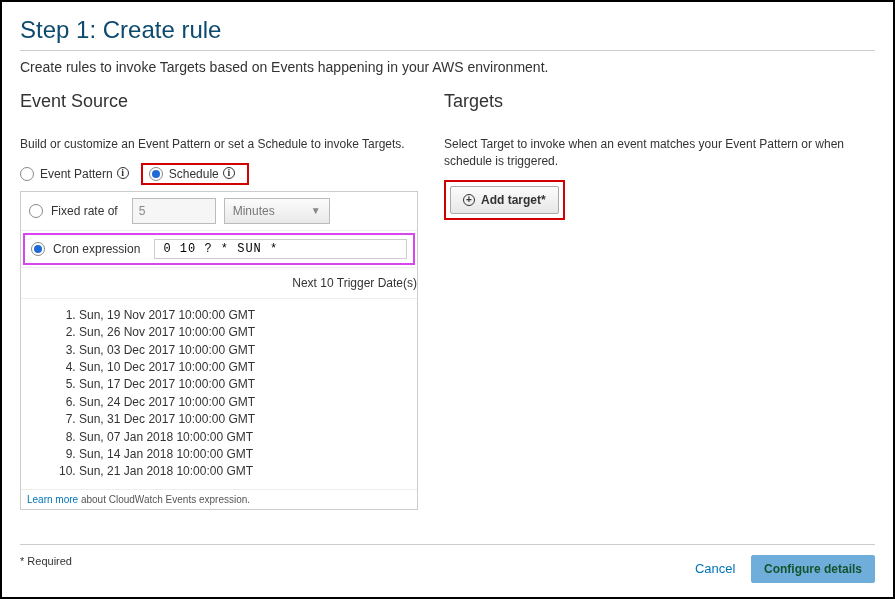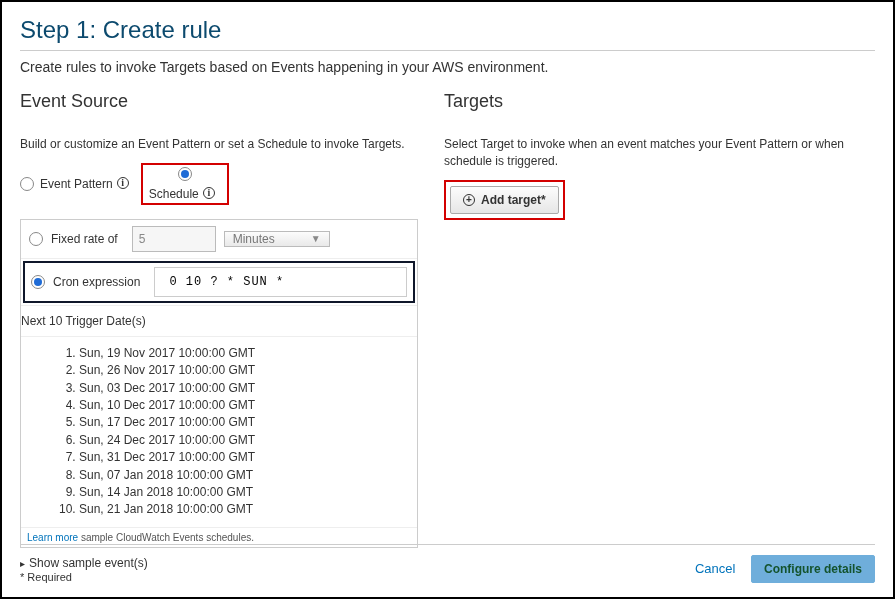"Schedule" .hl-box { flex-direction: column -> none }
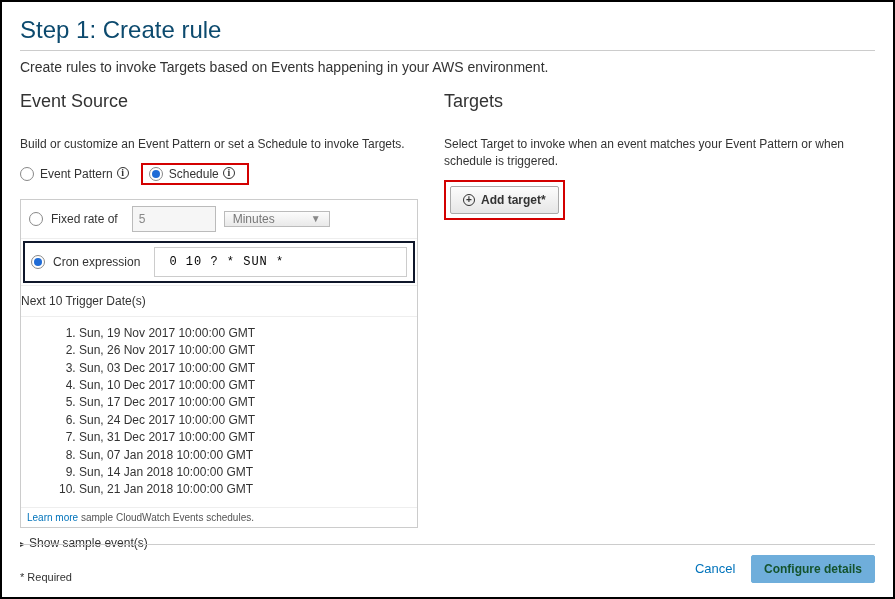"Fixed rate of" .panel { margin-top: 14px -> 6px }
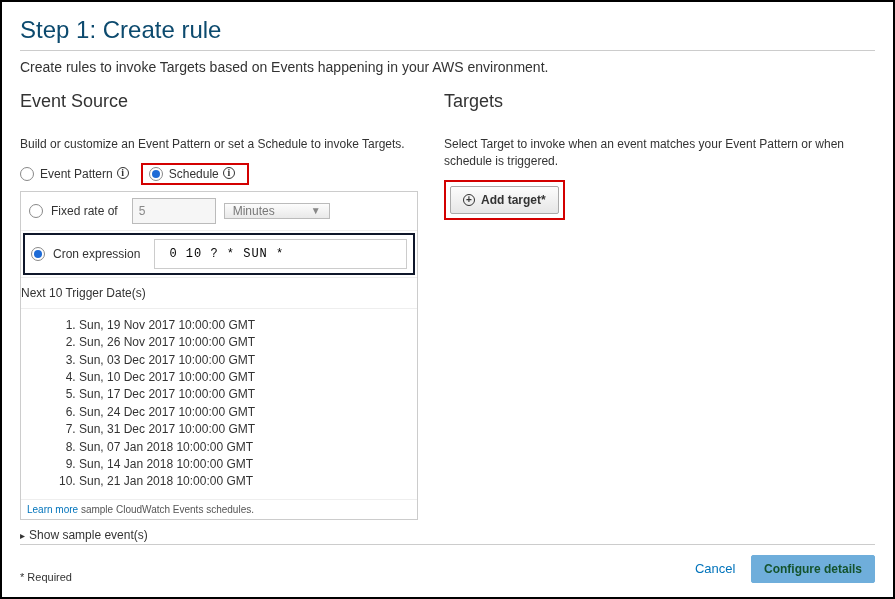"Minutes" .unit-select { height: 16px -> 26px }
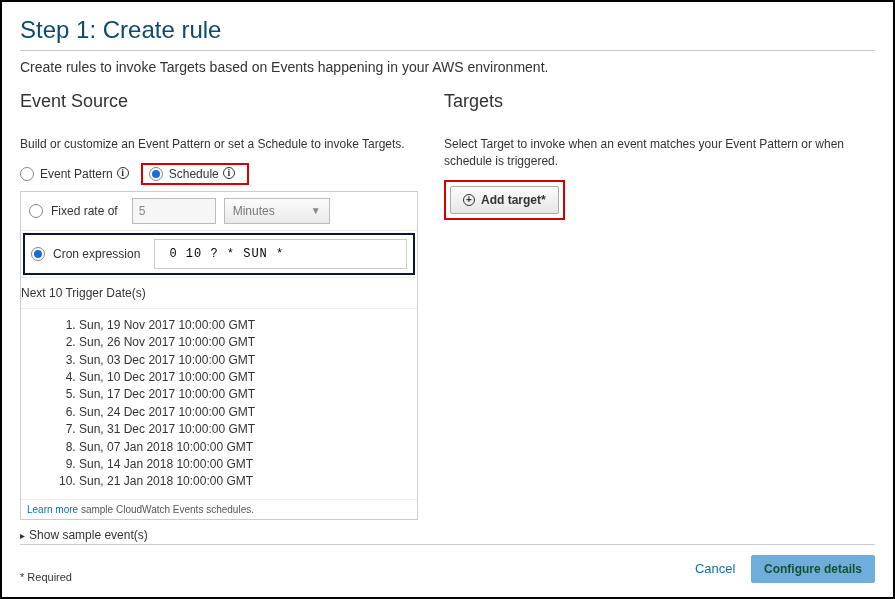"Cron expression" .cron-row { border: 2px solid #0f172a -> 2px solid #d946ef }
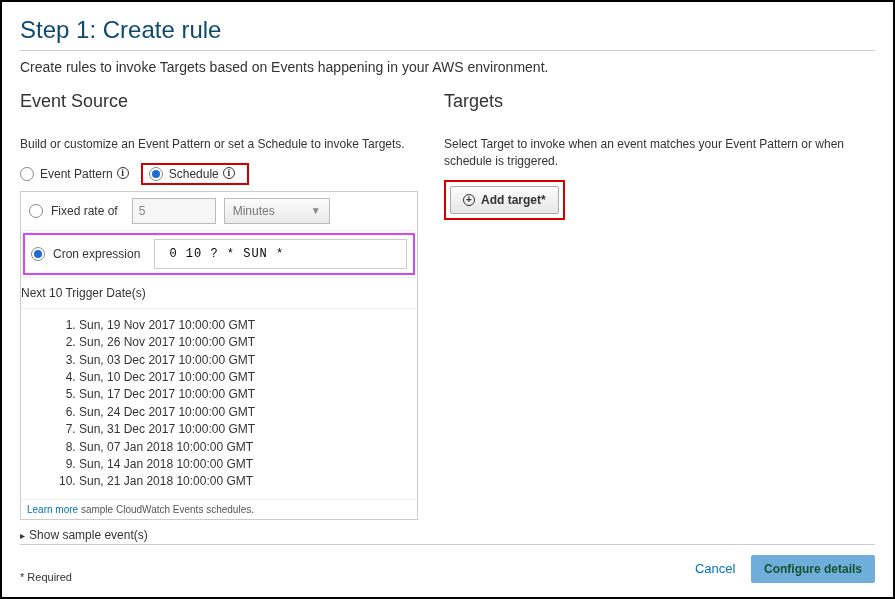"0 10 ? * SUN" .cron-input { height: 30px -> 20px; padding: 0 14px -> 0 8px }
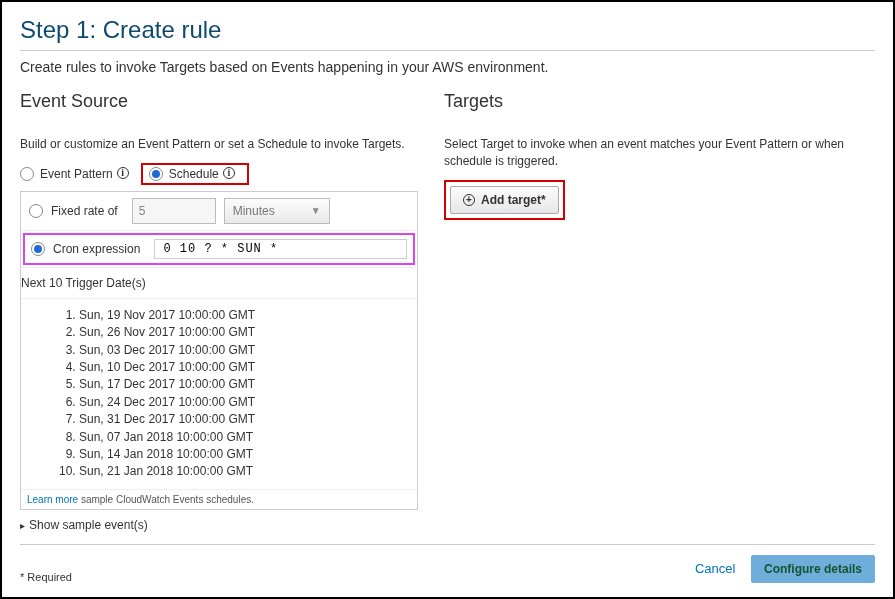"Next 10 Trigger Date(s)" .trigger-head { text-align: left -> right }
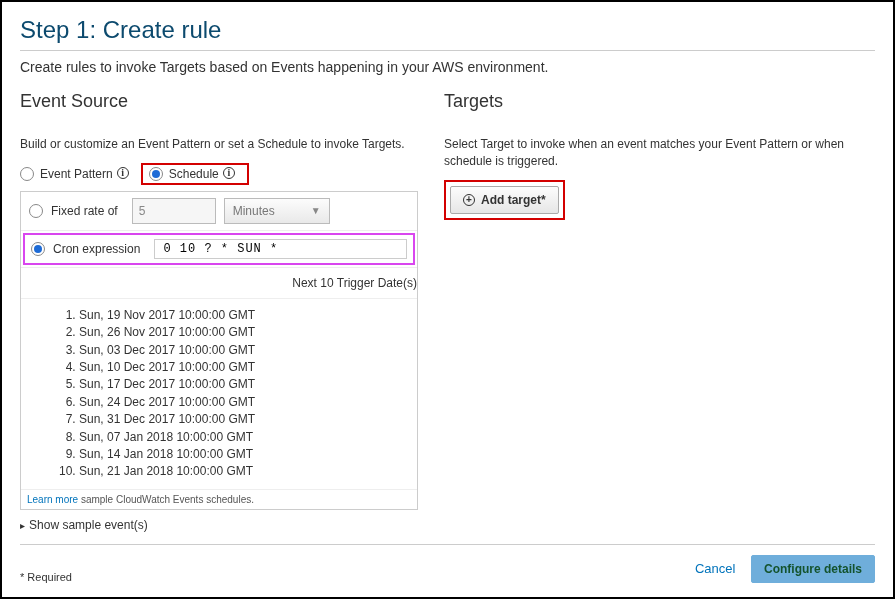"sample CloudWatch Events schedules." span { text: sample CloudWatch Events schedules -> about CloudWatch Events expression }
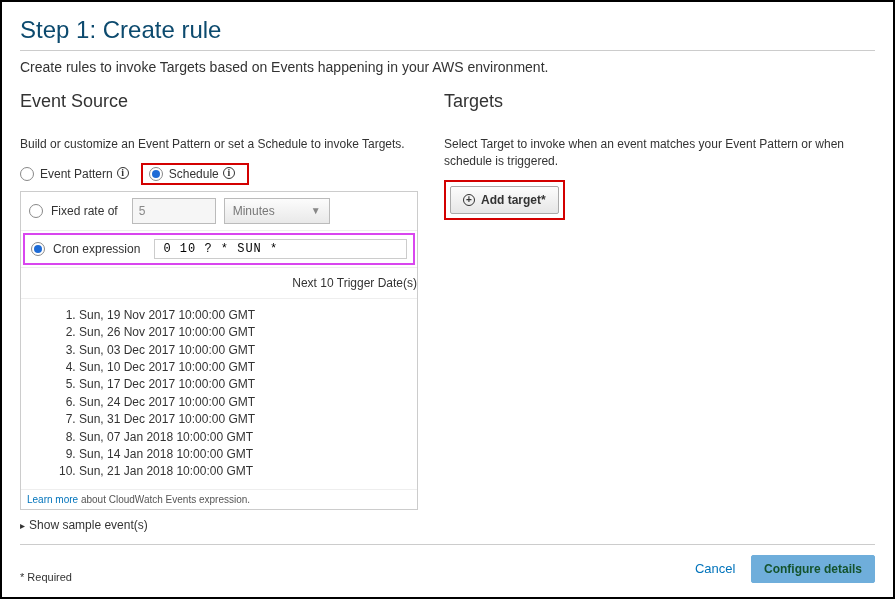"Show sample event(s)" div.sample-row { html: <div>Show sample event(s)</div> -> none }
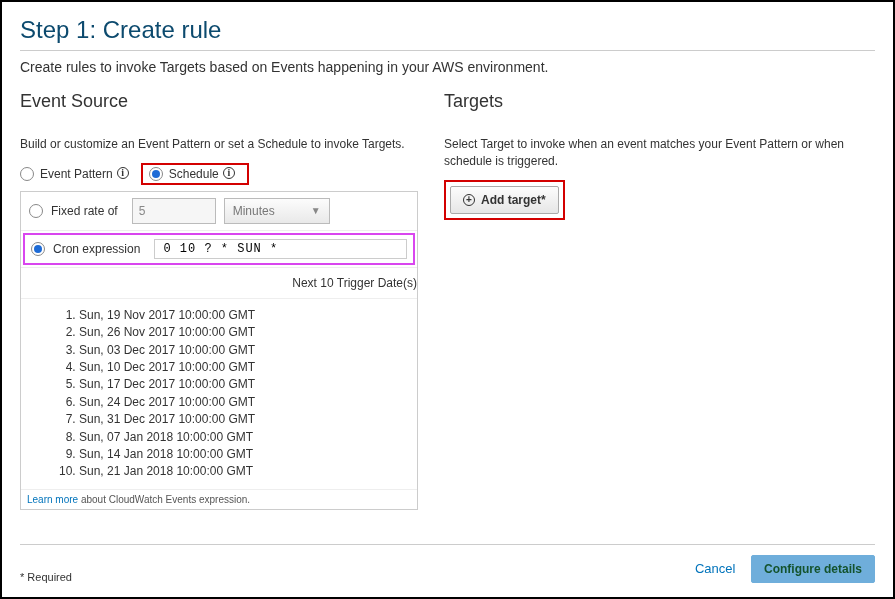"* Required" .footer-row { align-items: flex-end -> flex-start }
